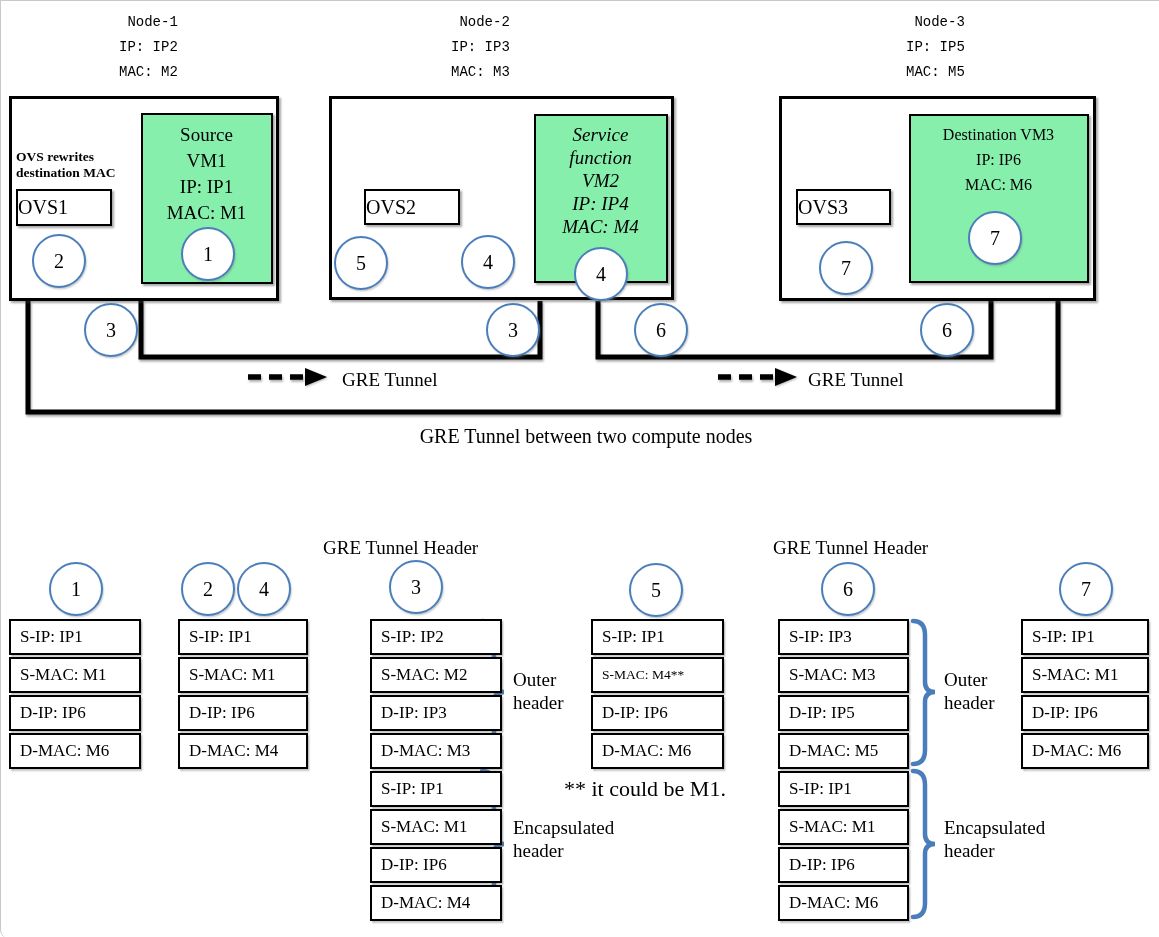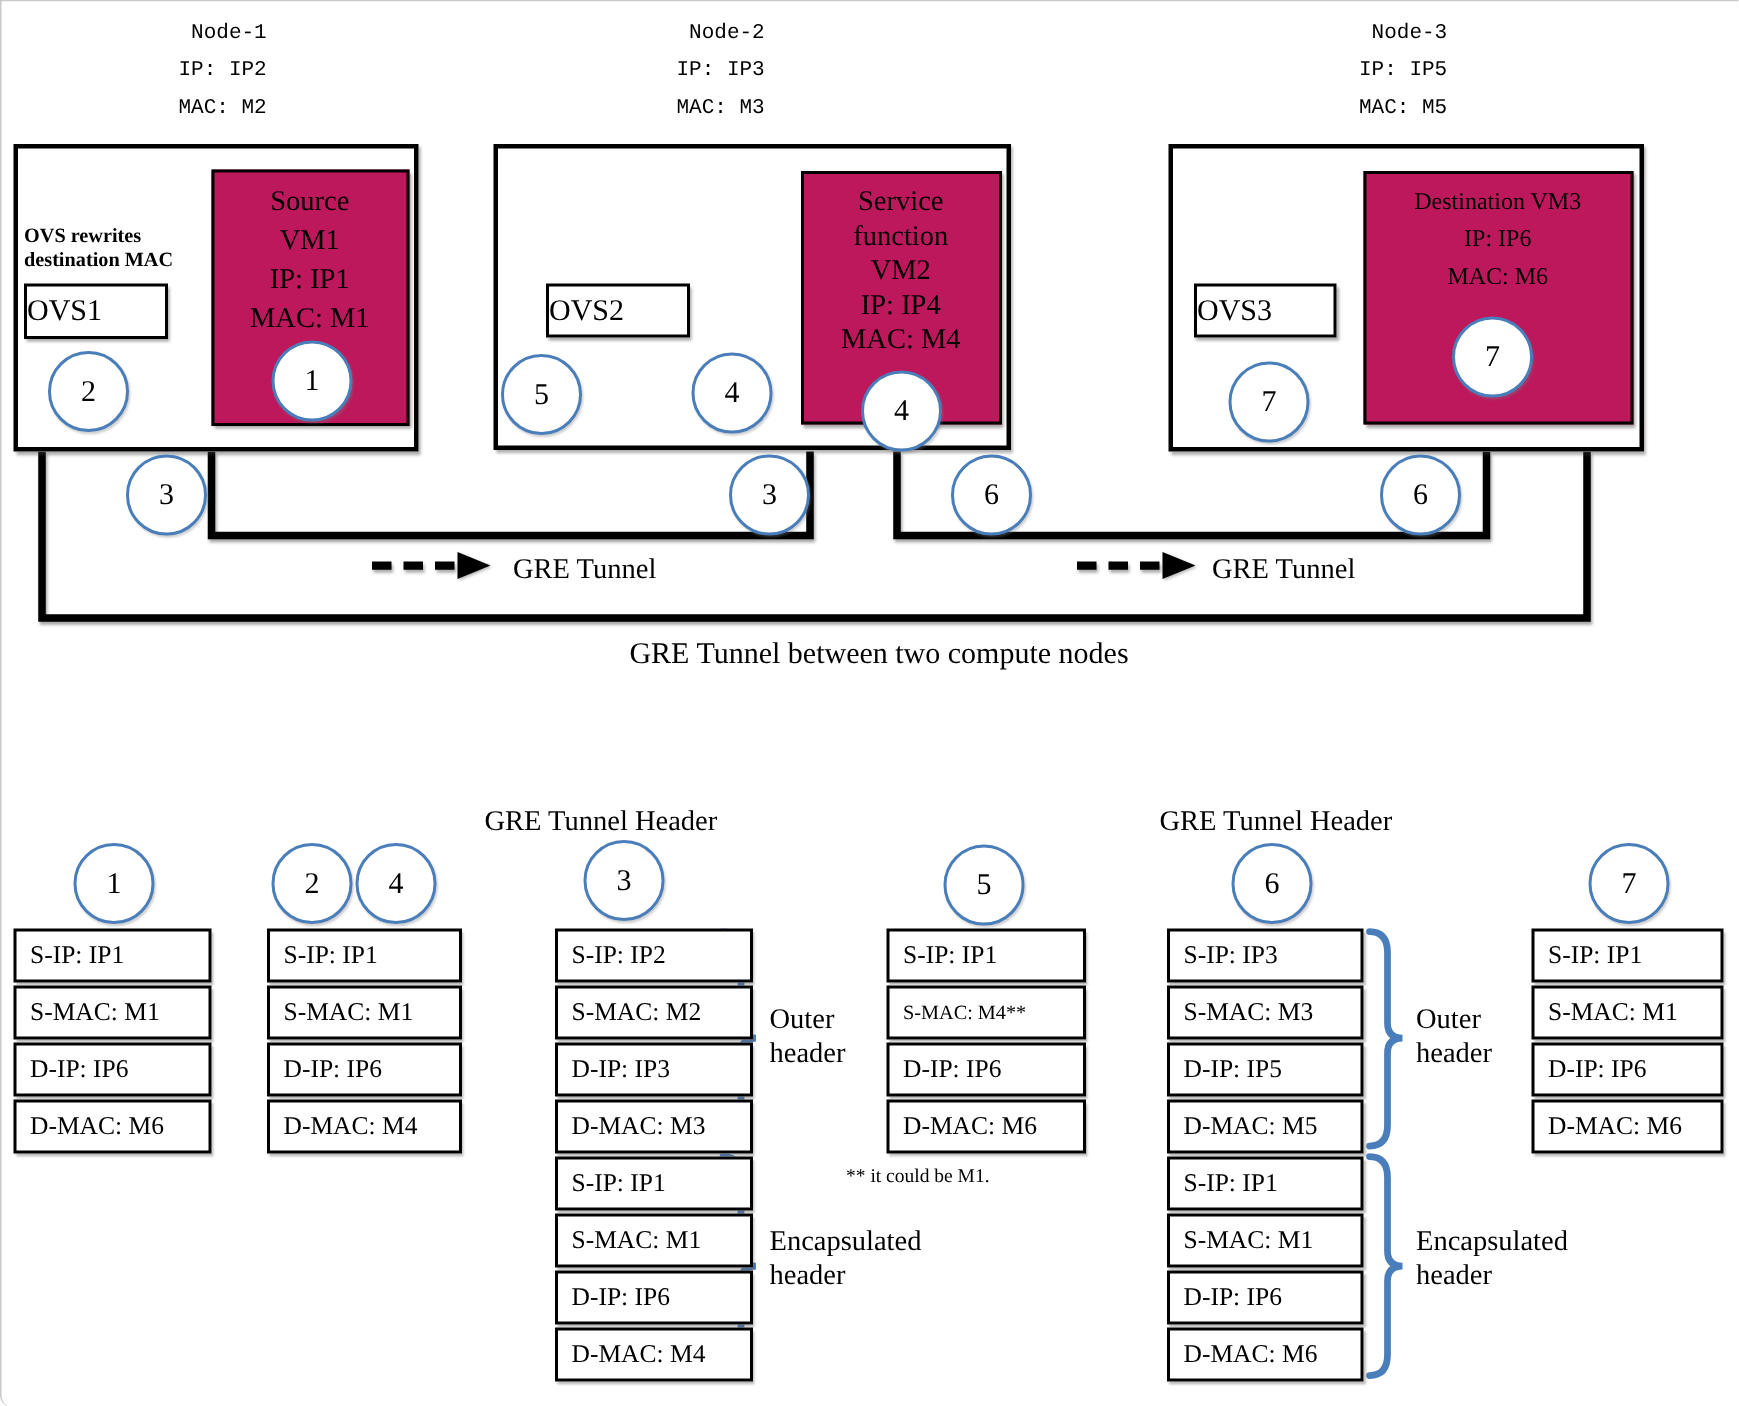"Source" .vm-box { background: #be185d -> #86efac }
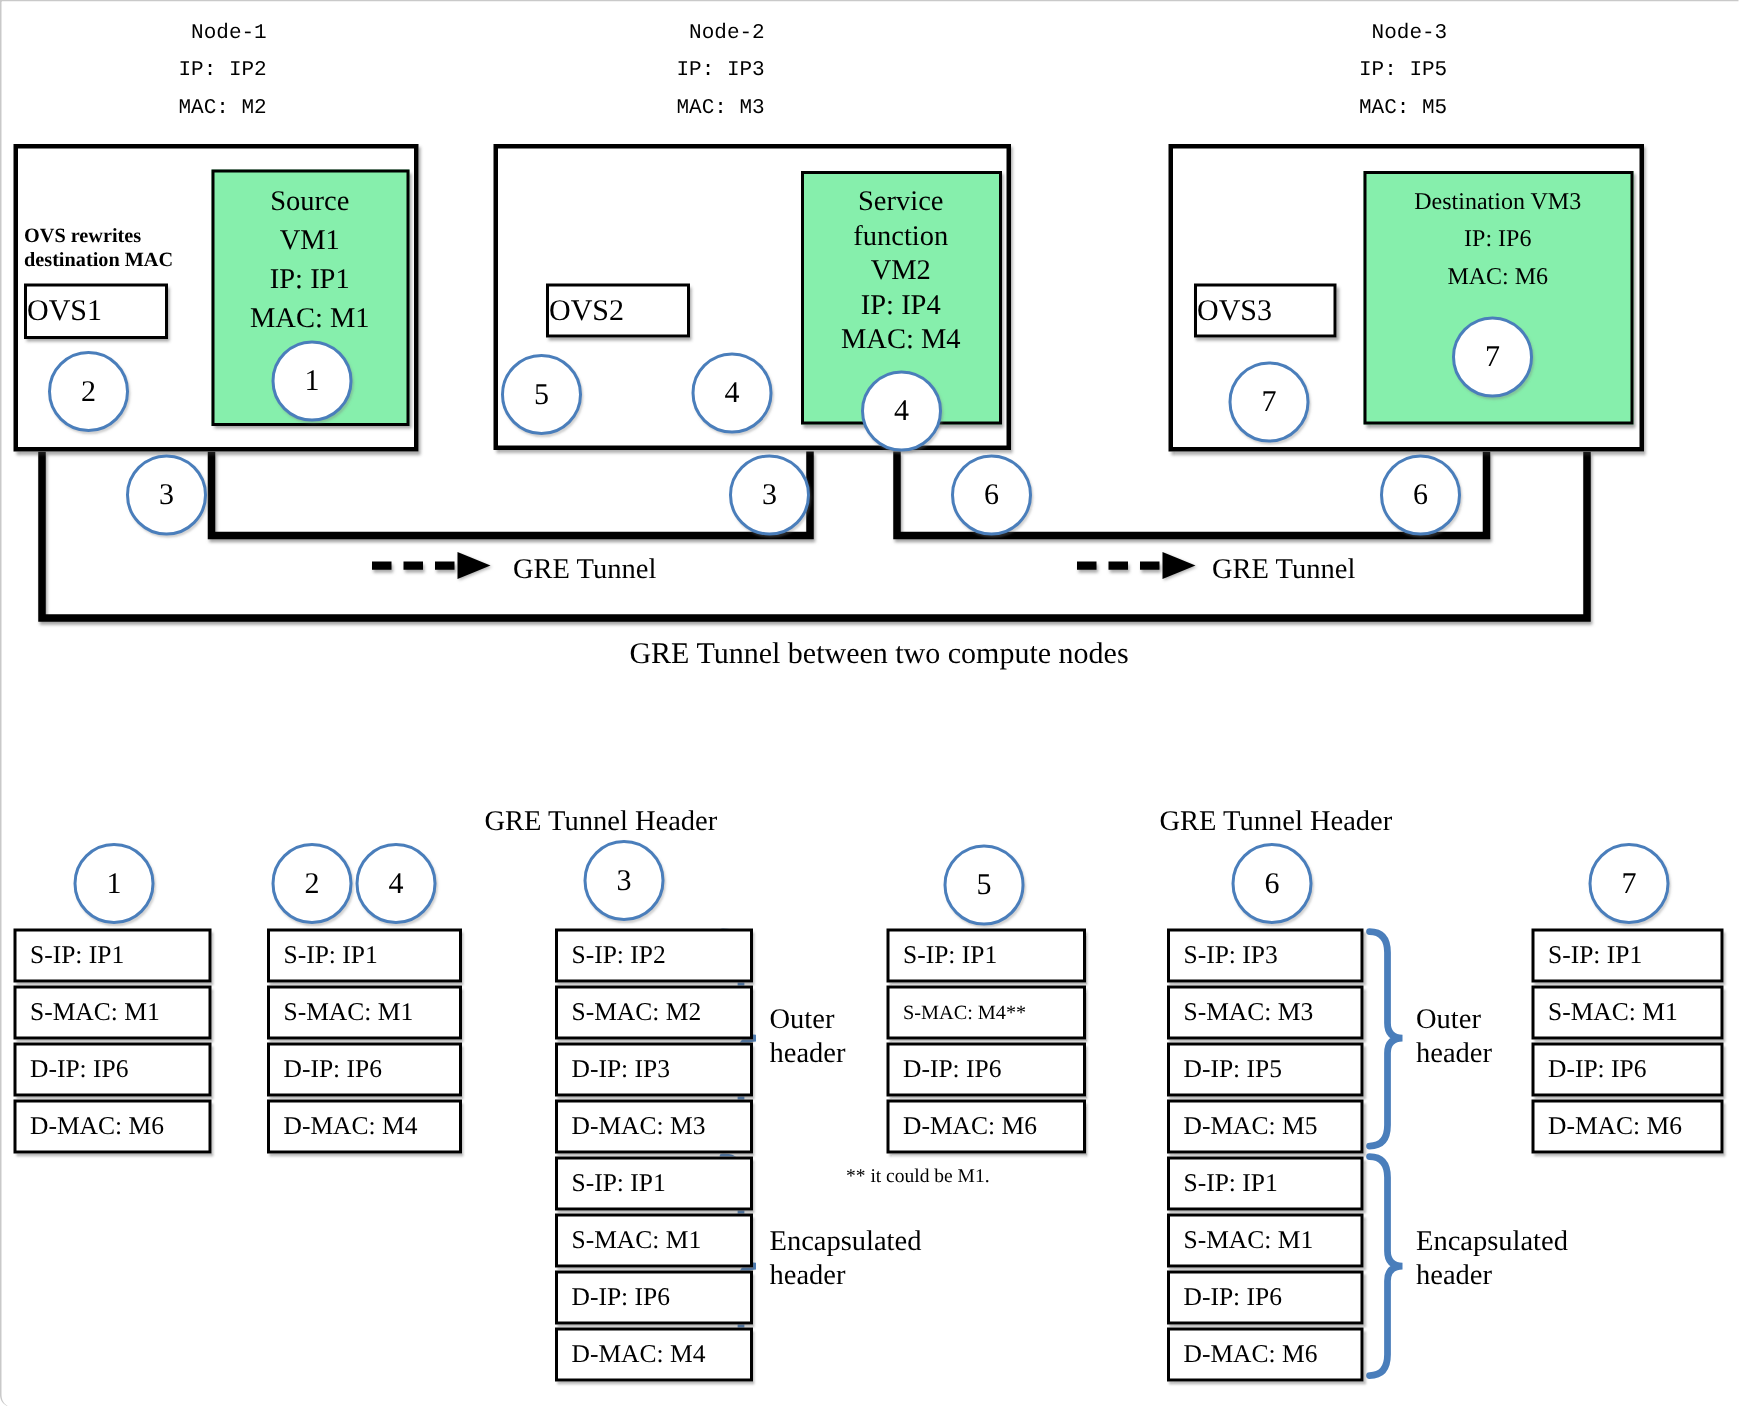"Service" div.vm-text { font-style: none -> italic }
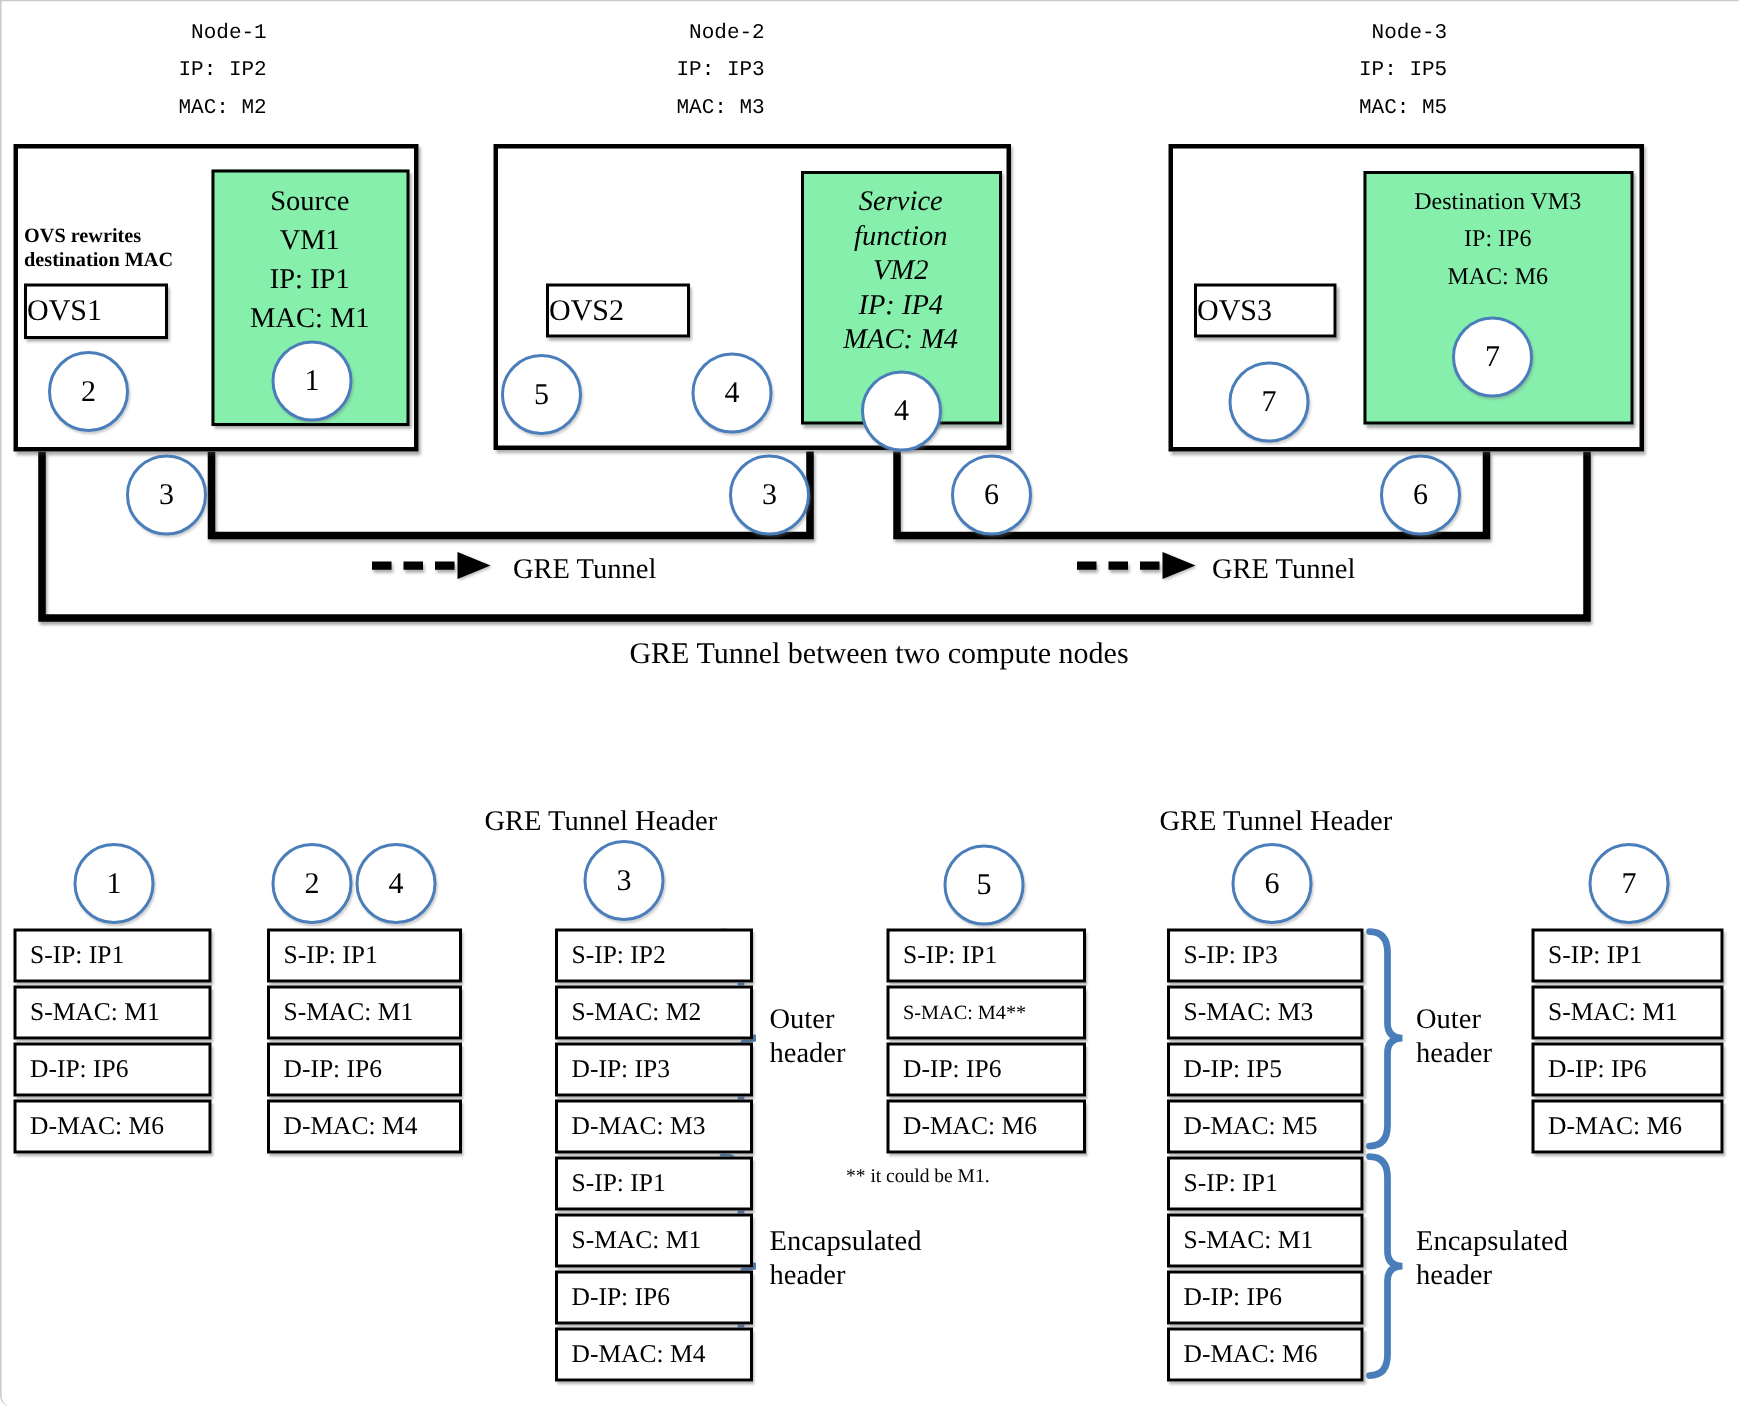"** it could be M1." .footnote { font-size: 13px -> 22px }
